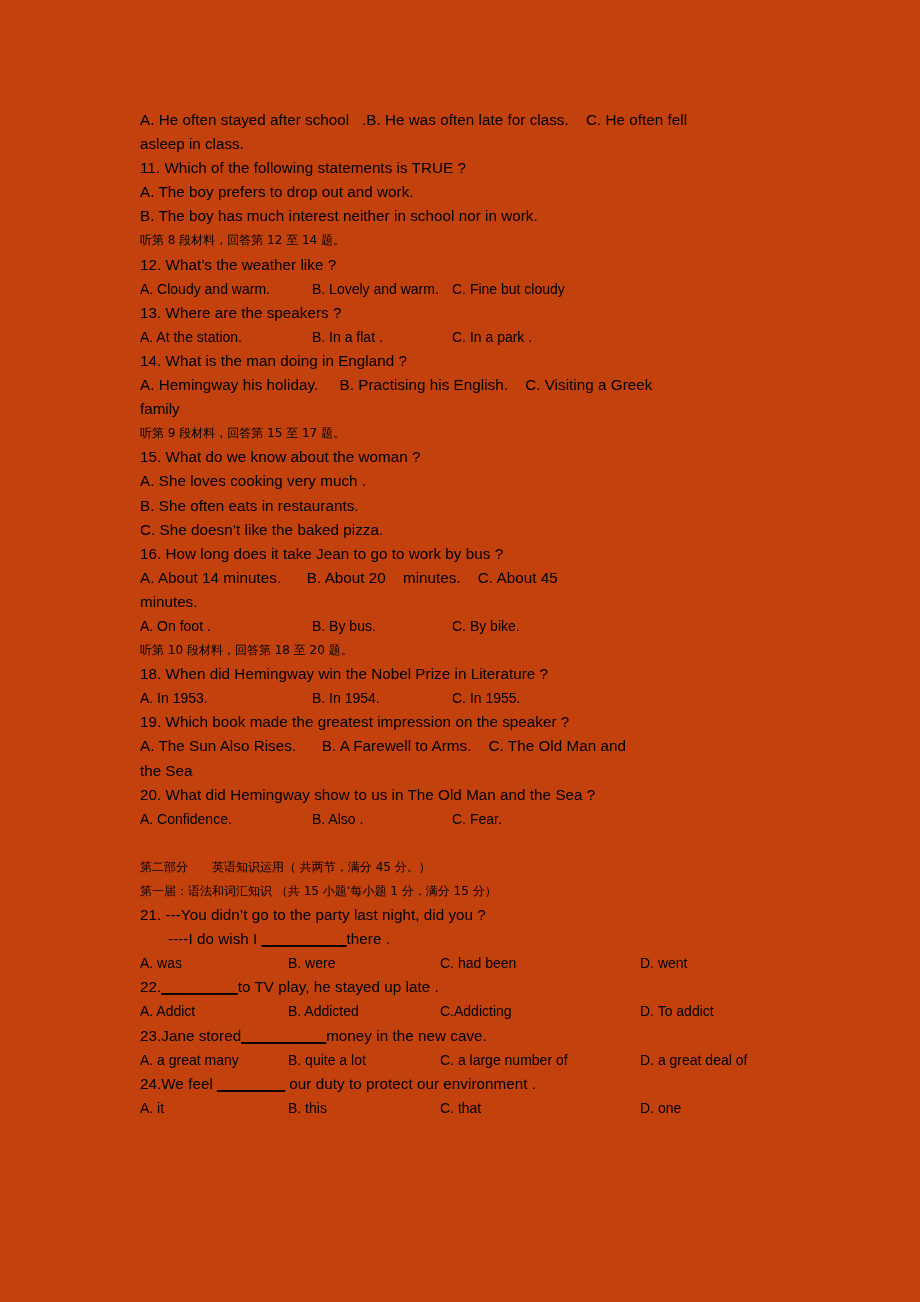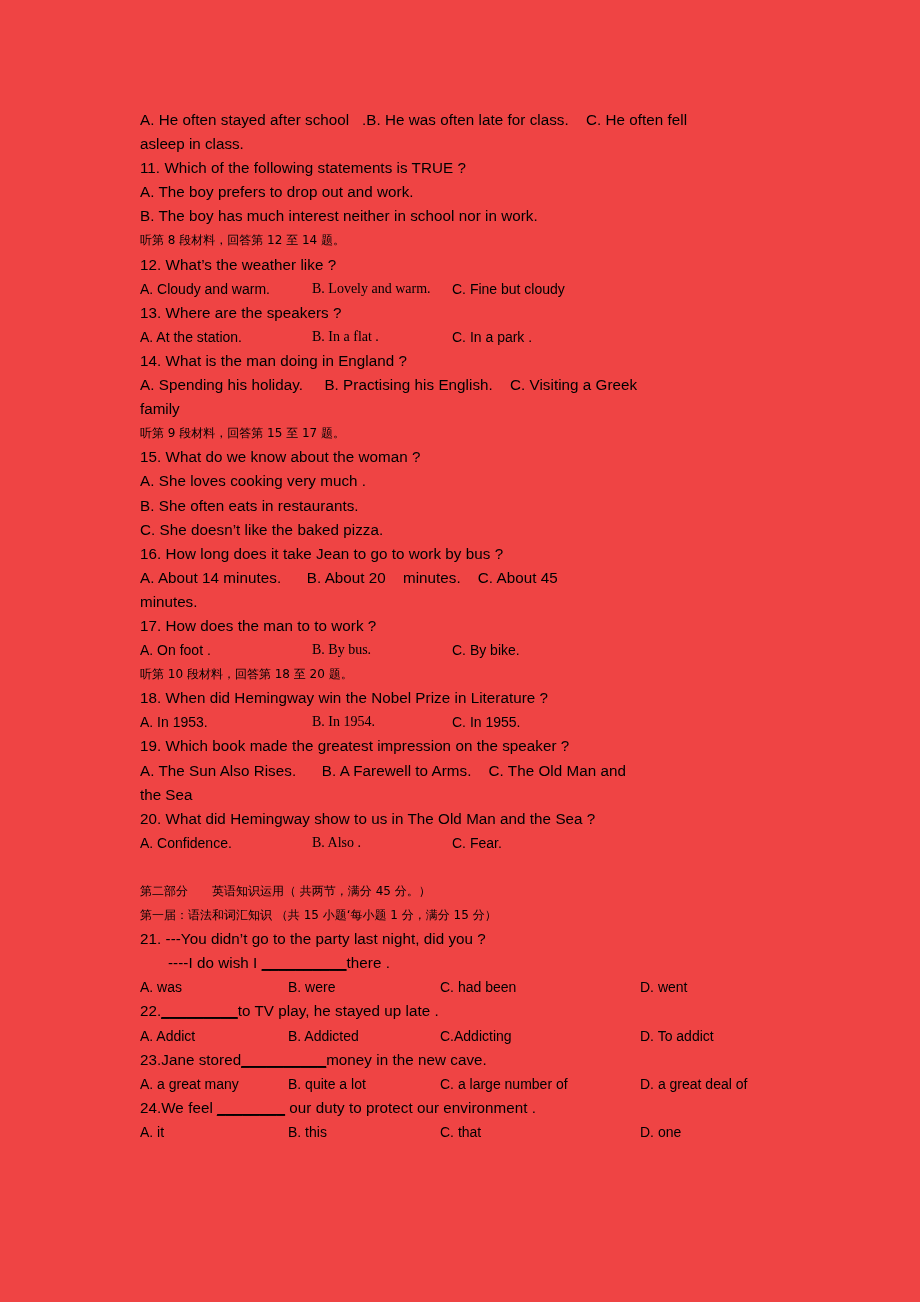"A. He often stayed after" .page { background: #ef4444 -> #c2410c }
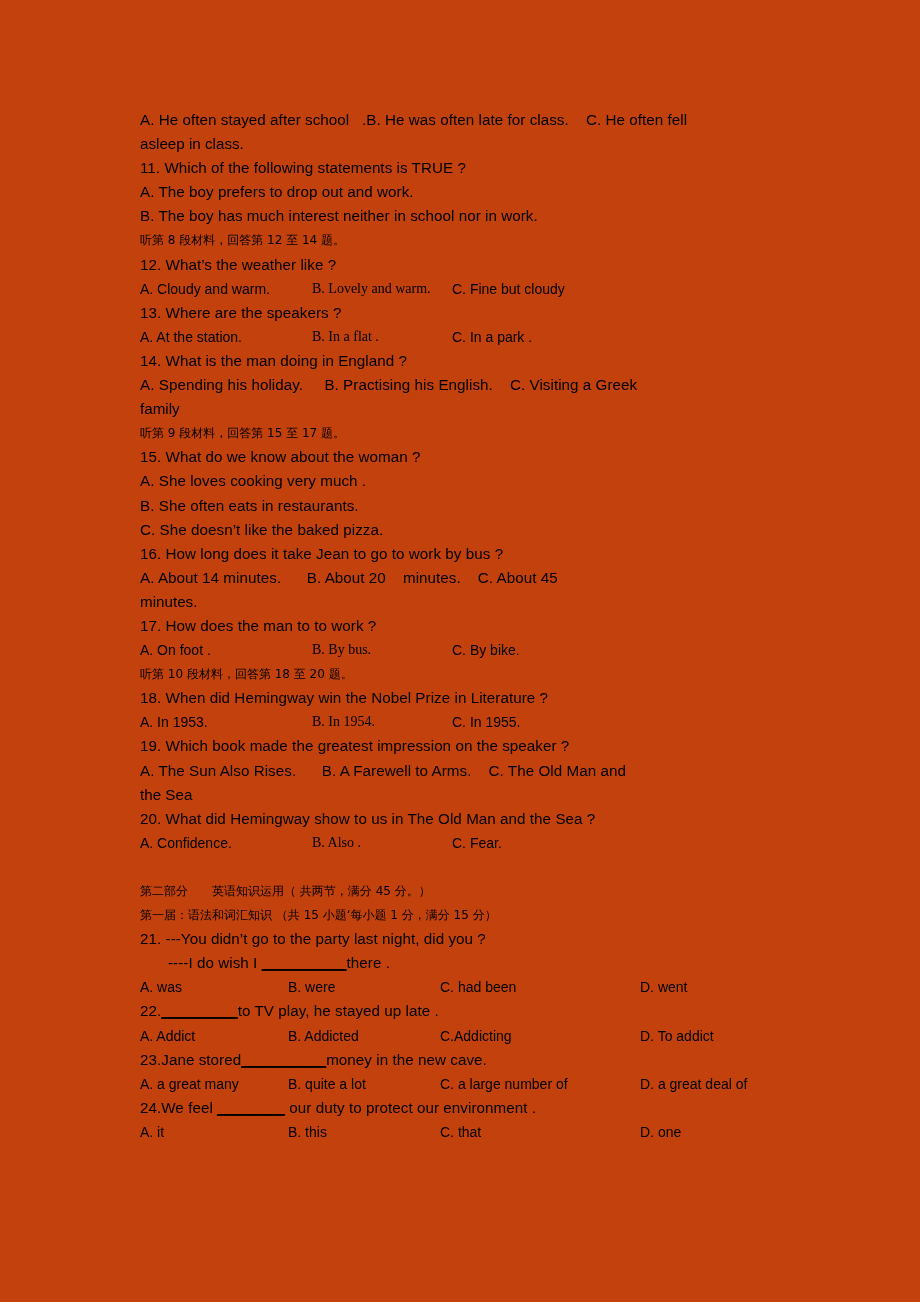"B. Lovely and warm." .c-b3 { font-family: Liberation Serif, serif -> none }
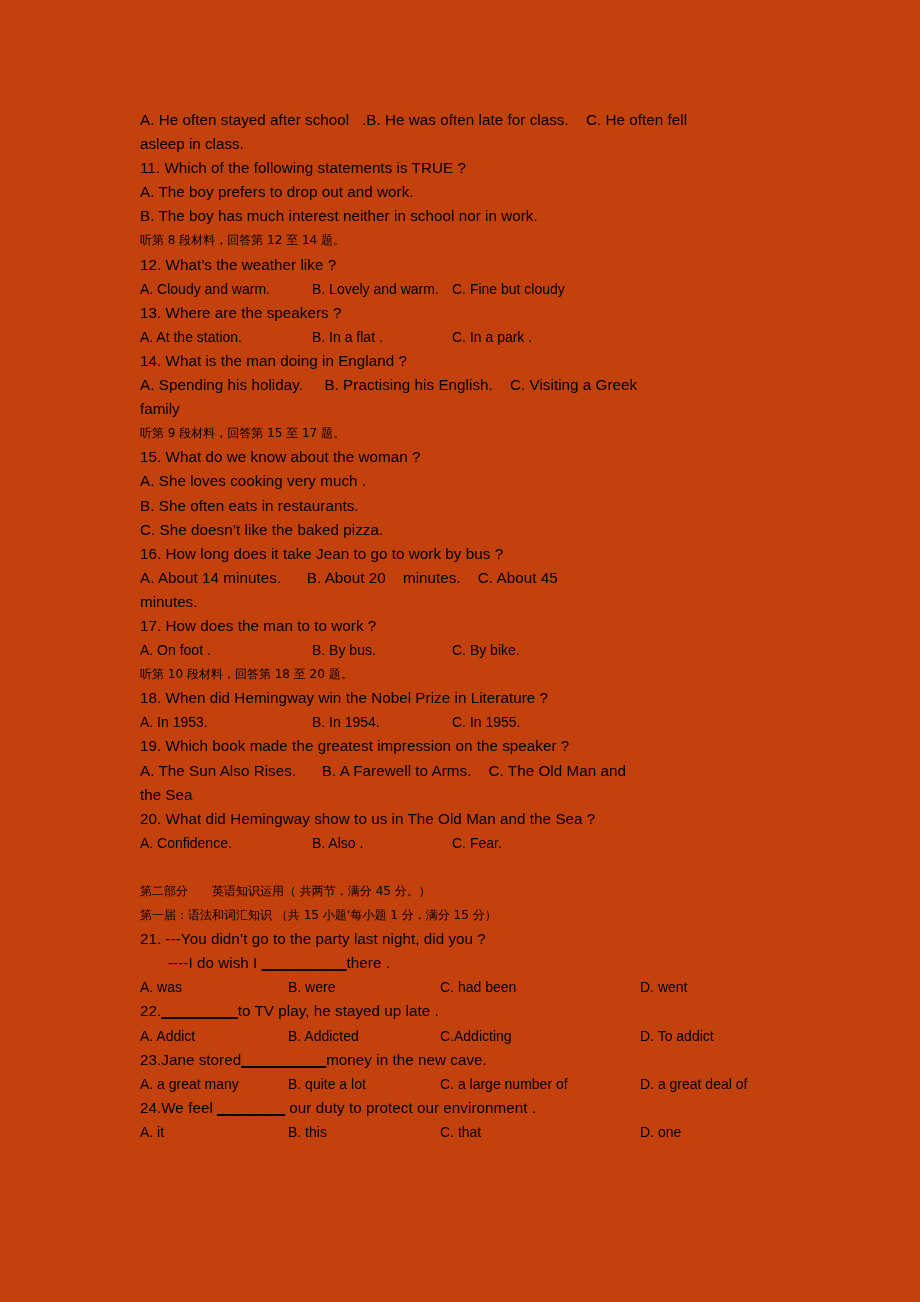"A. Spending his holiday." span { text: Spending -> Hemingway }
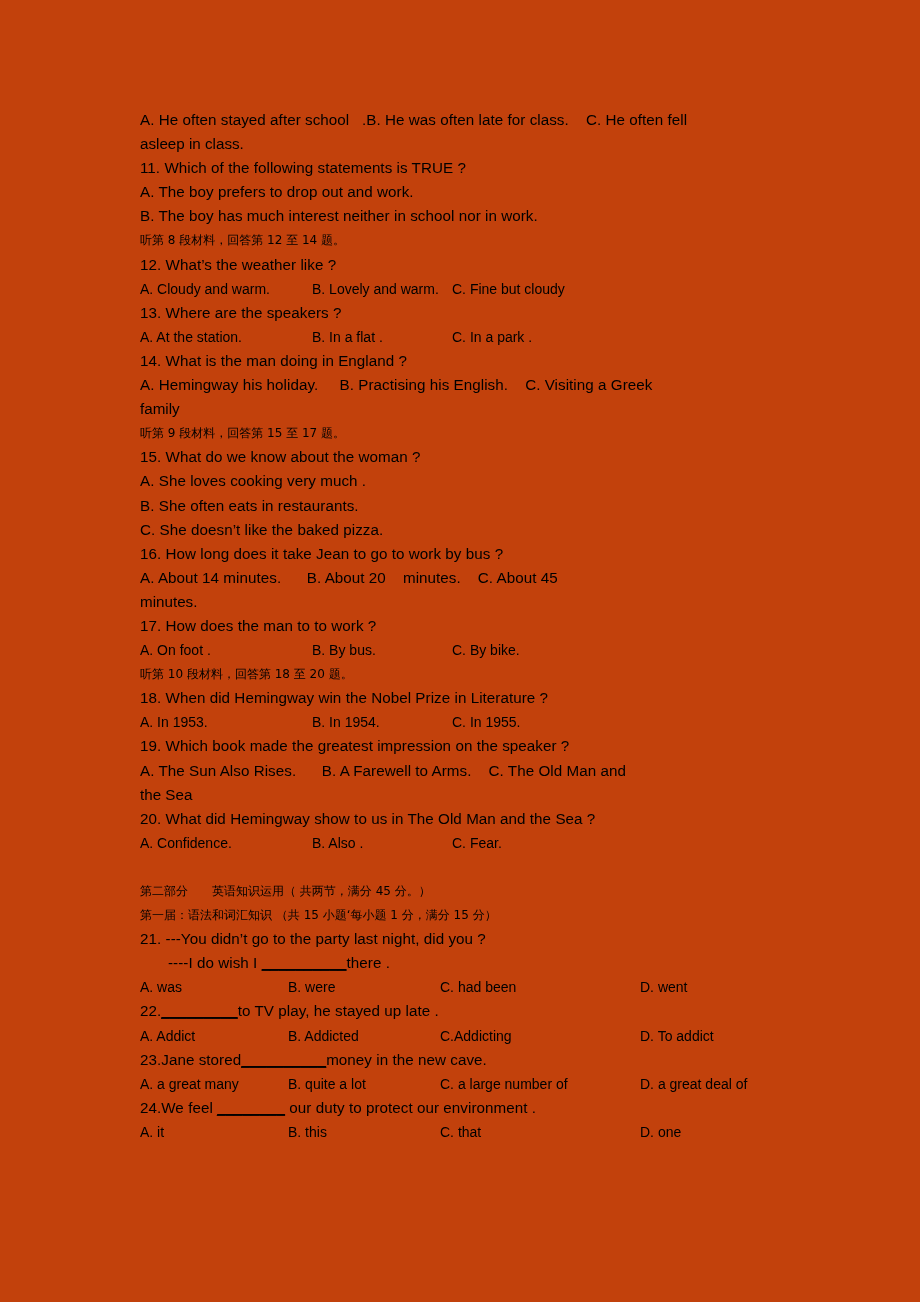"17. How does the man" div.line { html: <div>17. How does the man to to work ?</div> -> none }
